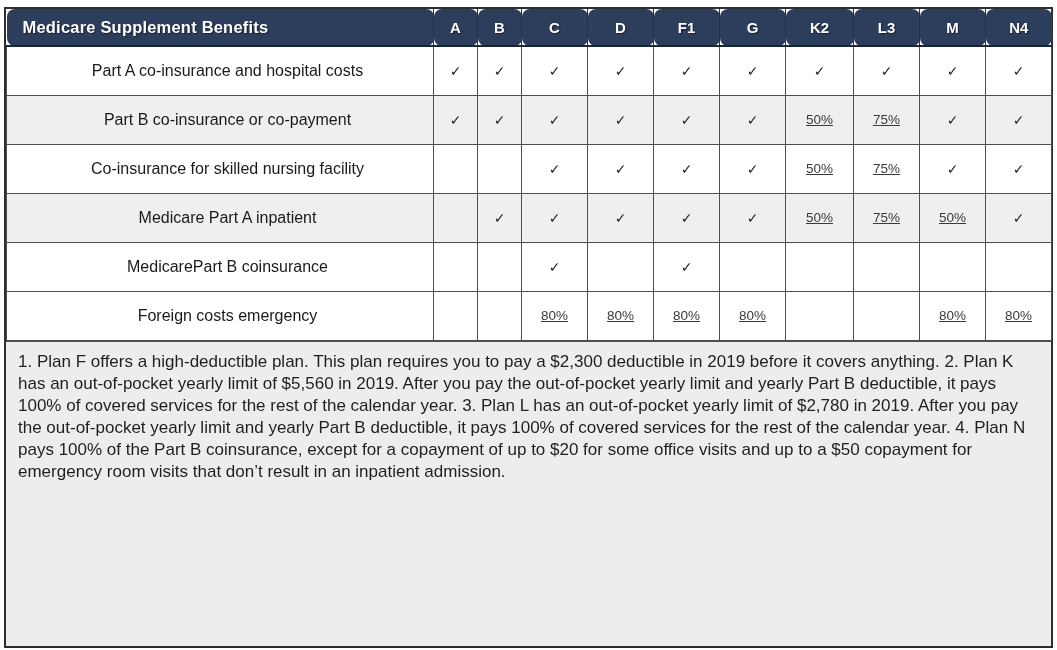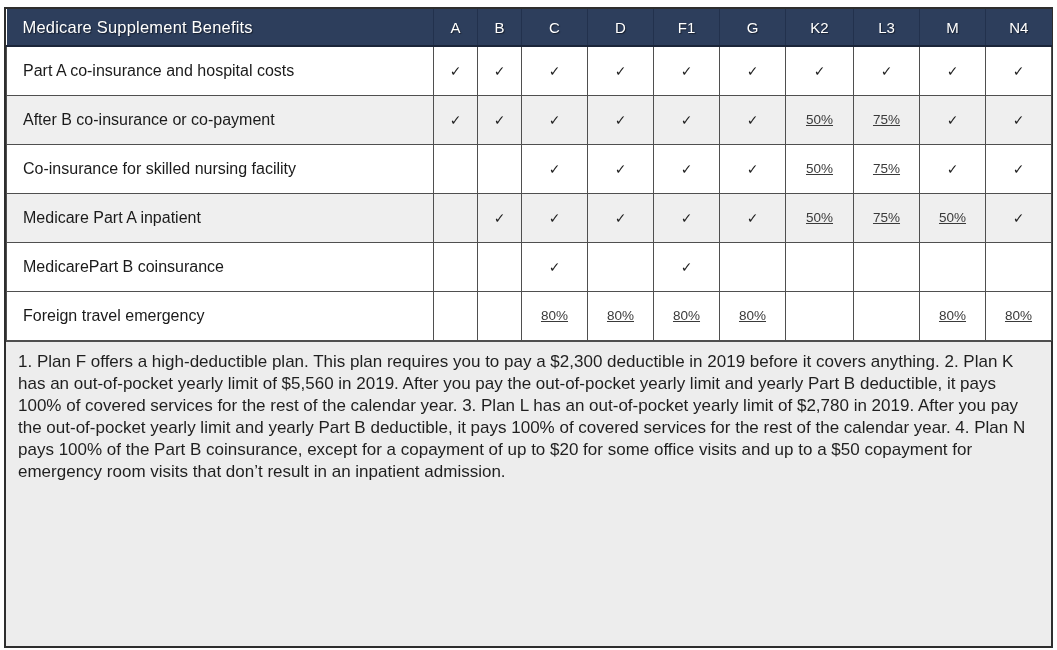"Medicare Supplement Benefits" thead th { border-radius: none -> 8px; font-weight: normal -> bold }
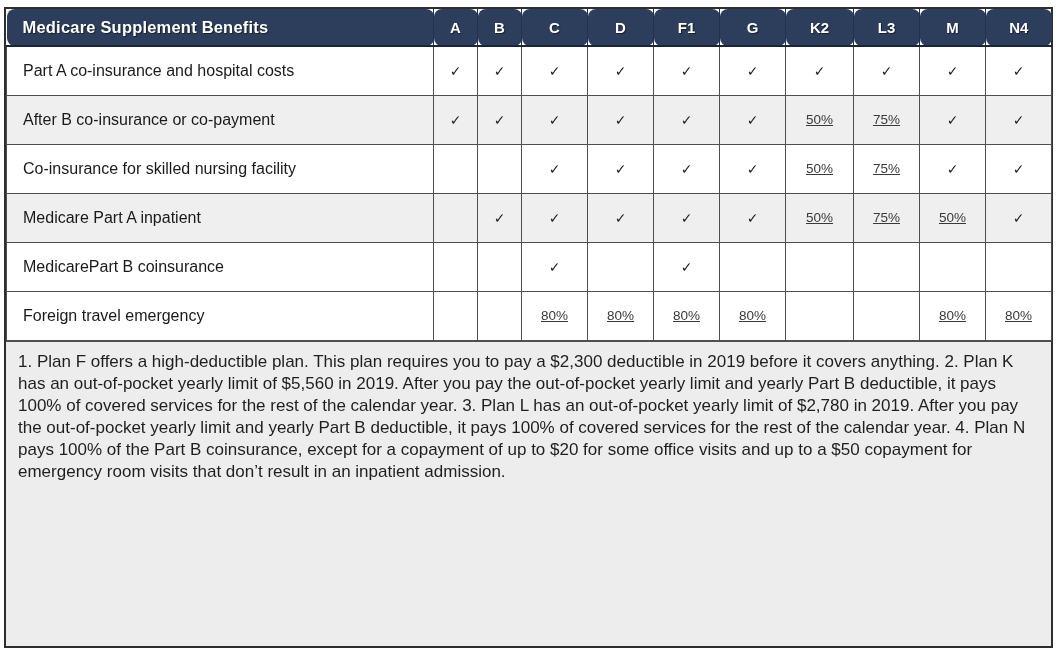"Part A co-insurance and hospital" tbody td.label { text-align: left -> center }
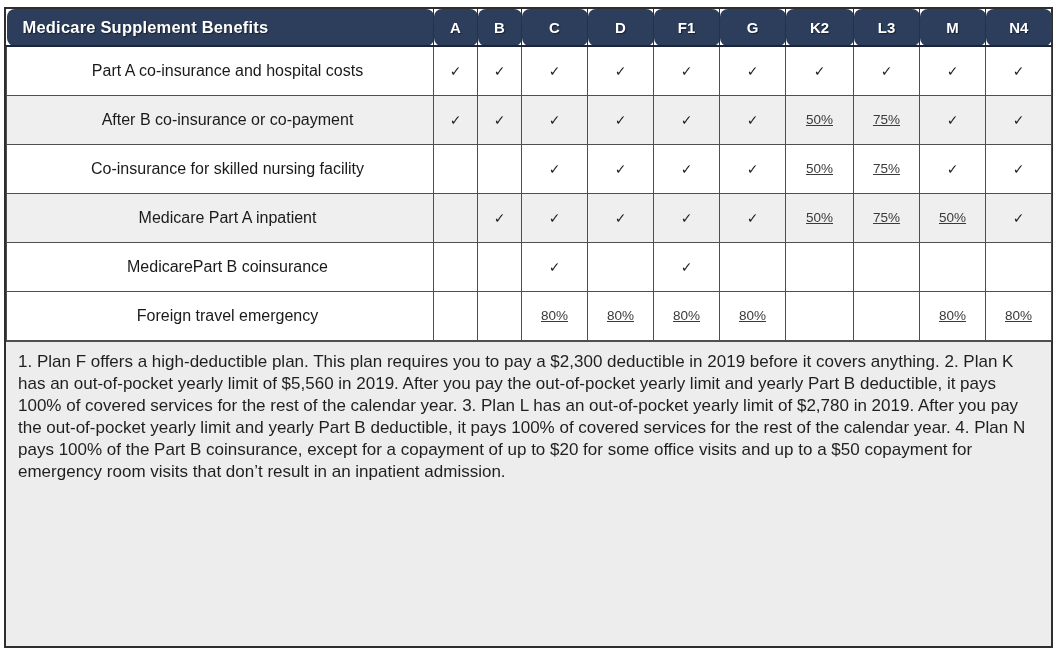"After B co-insurance or co-payment" td.label { text: After -> Part }
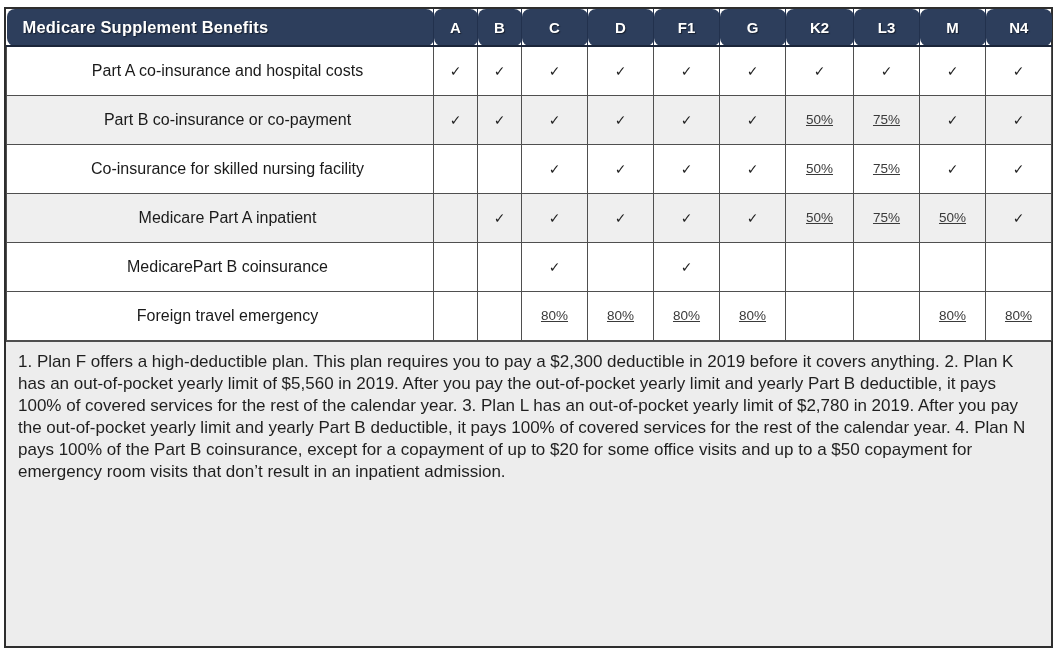"Foreign travel emergency" td.label { text: travel -> costs }
